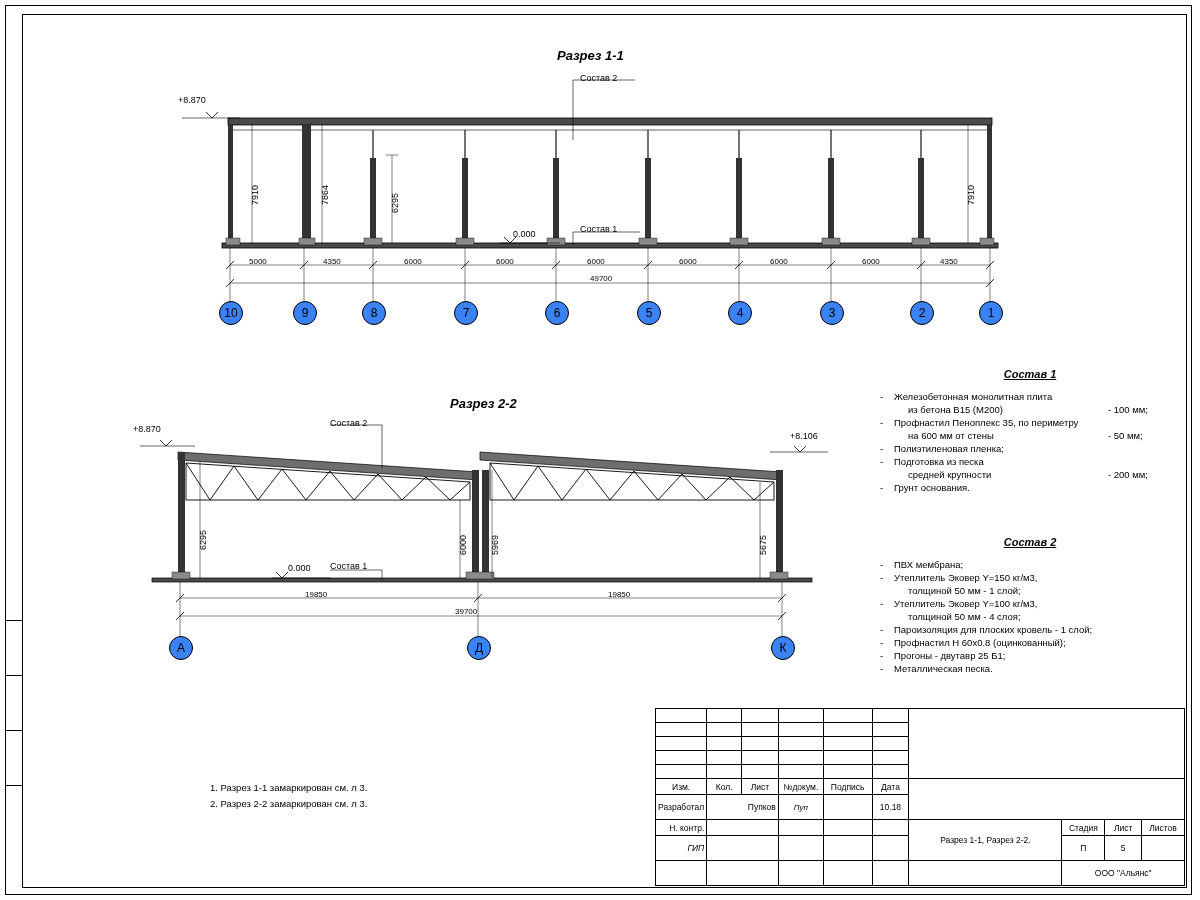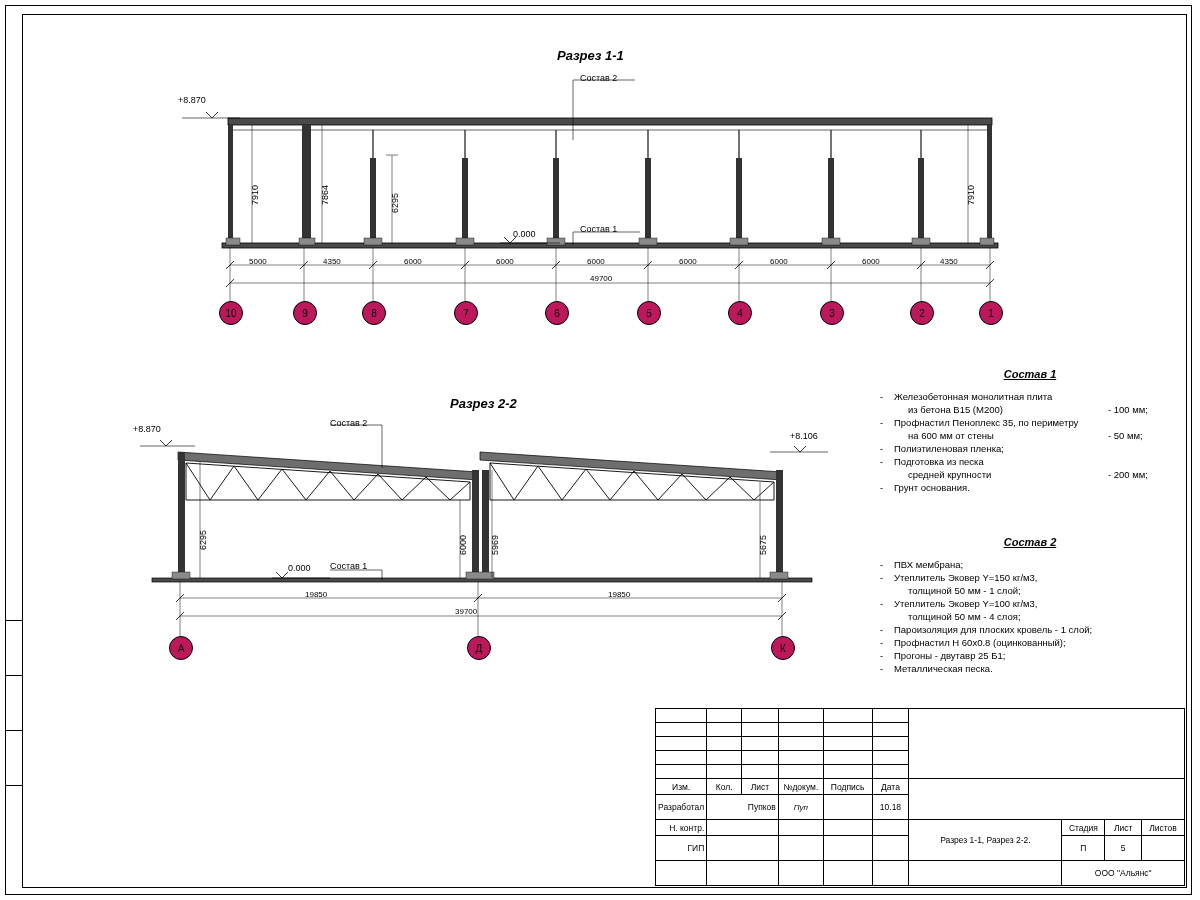"10" .circ { background: #be185d -> #3b82f6; font-size: 10px -> 12px }
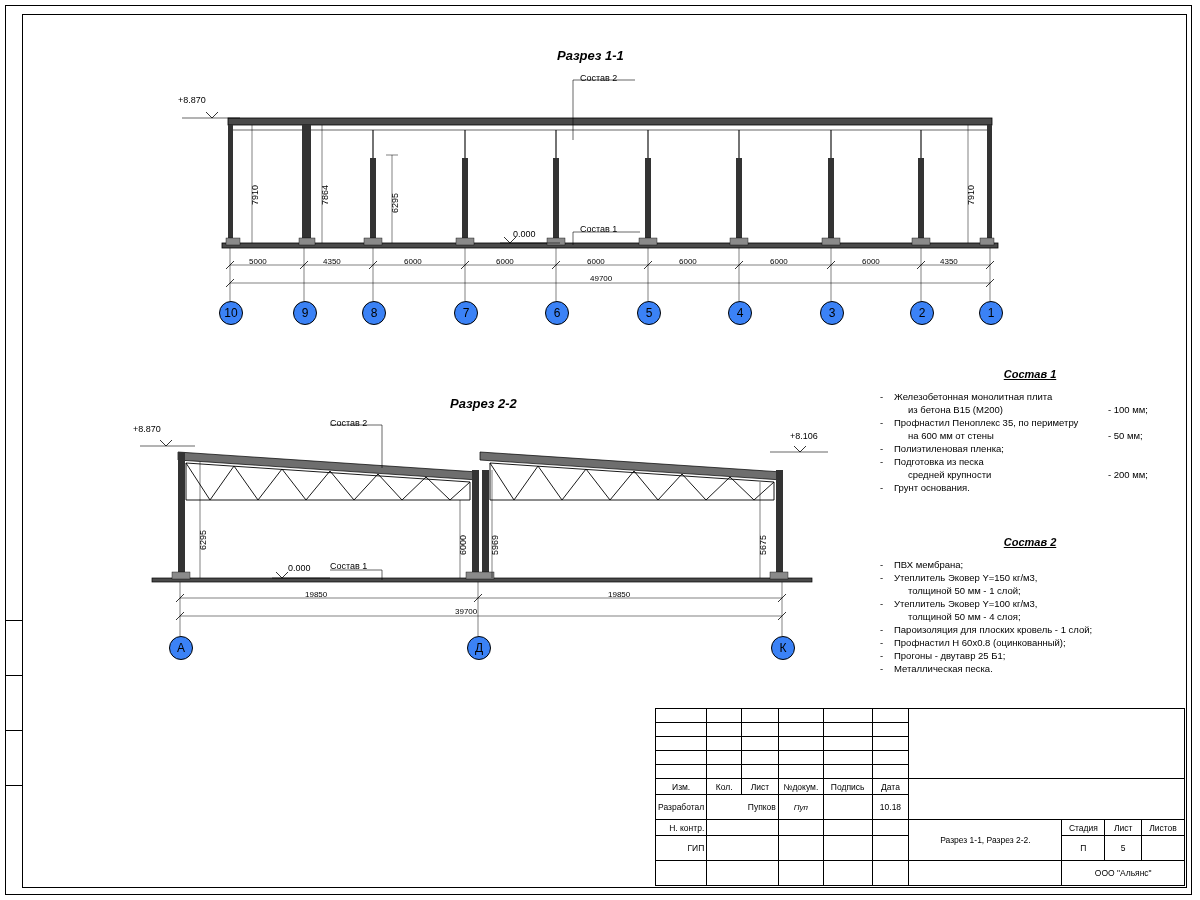"1. Разрез 1-1 замаркирован см." div.notes { html: none -> <div> <div>1. Разрез 1-1 замаркирован см. л 3.</div> <div>2. Разрез 2-2 замаркирован см. л 3.</div> </div> }
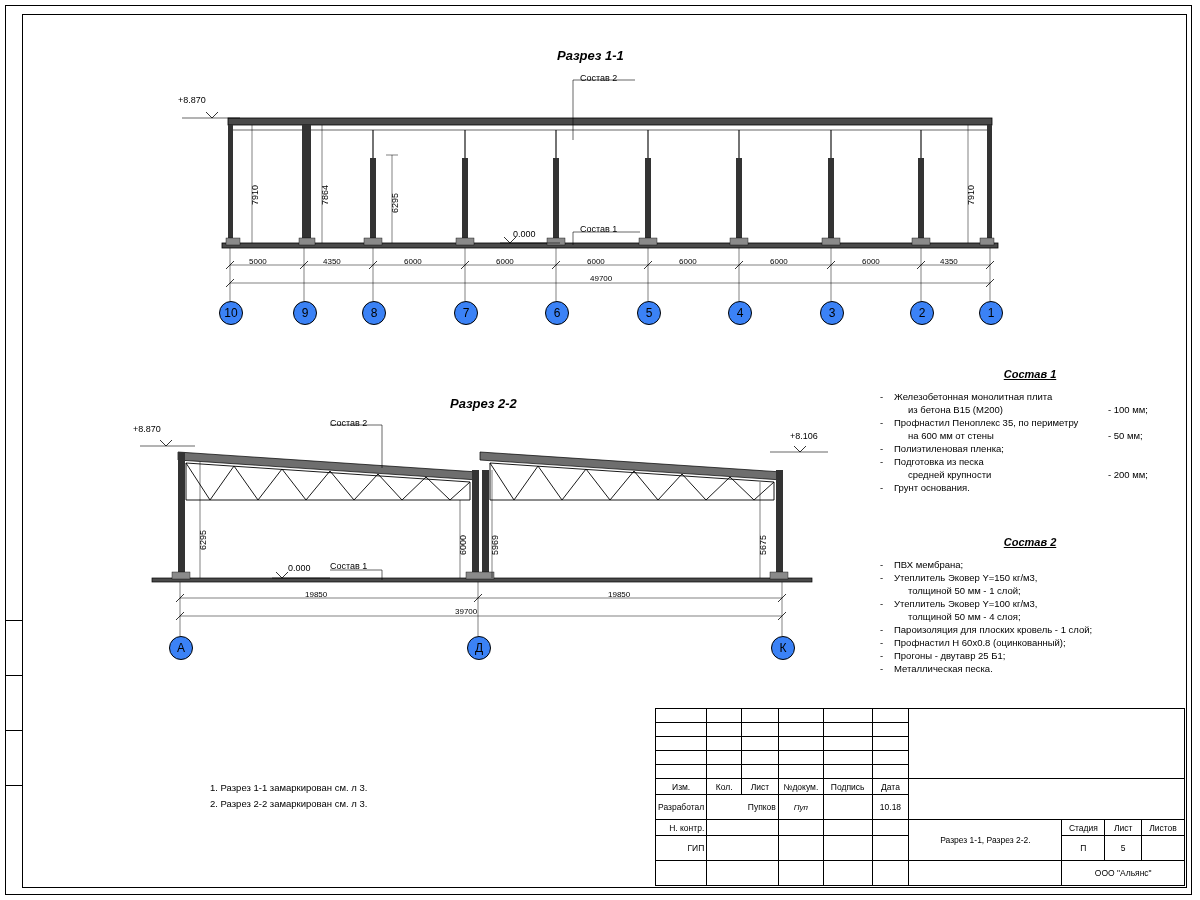"ГИП" td.l { font-style: none -> italic }
